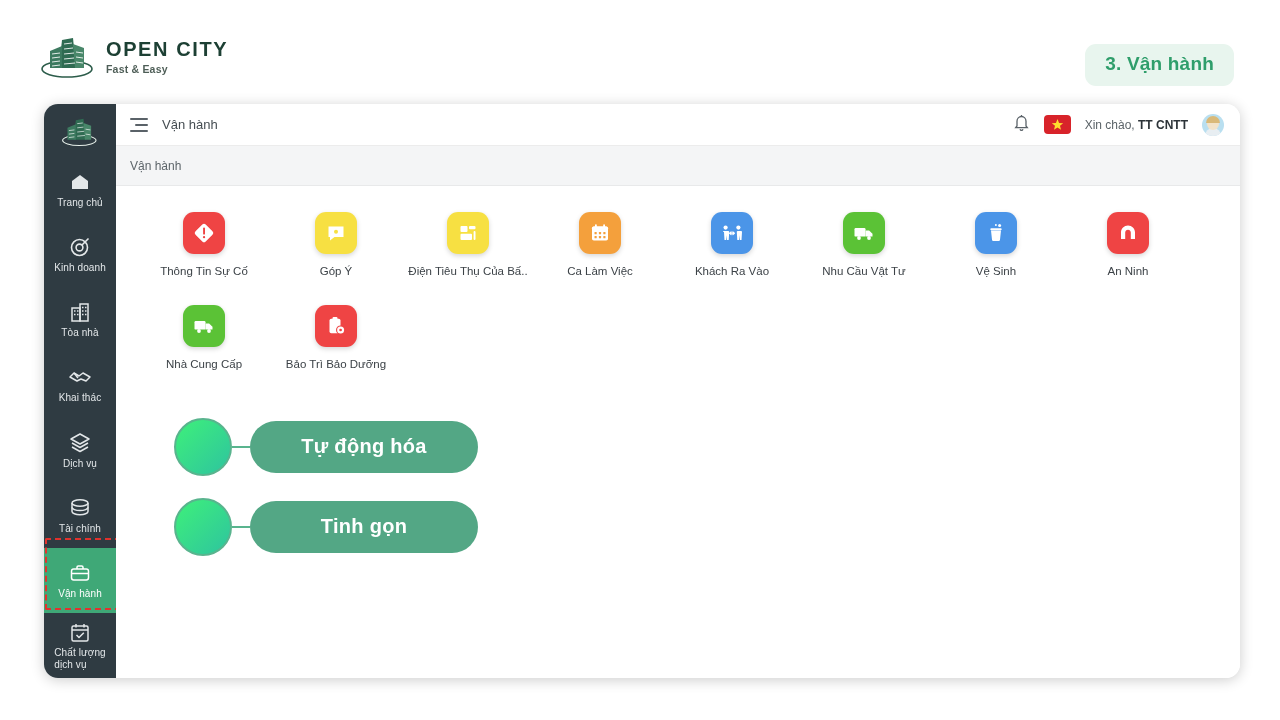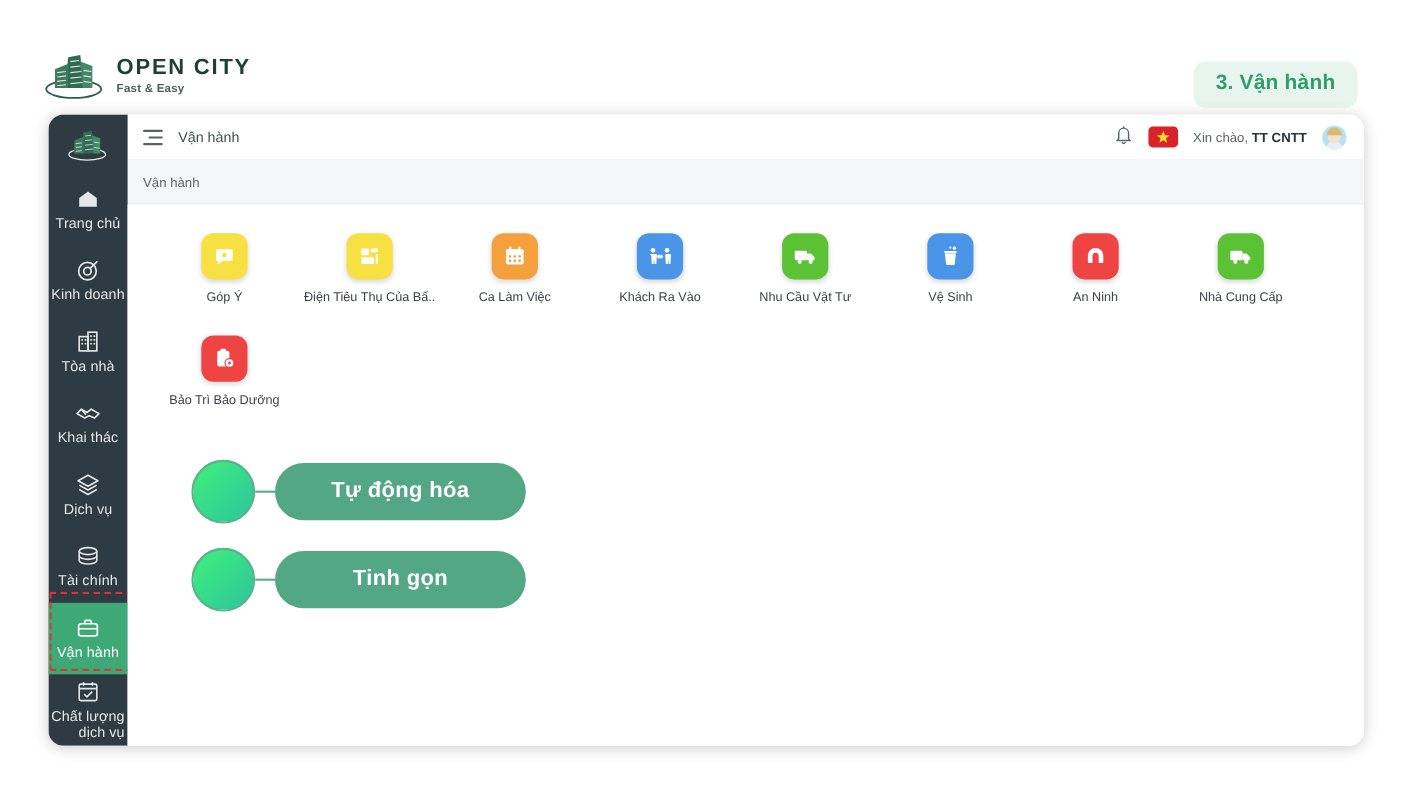"OPEN CITY" .brandbar { top: 12px -> 0 }
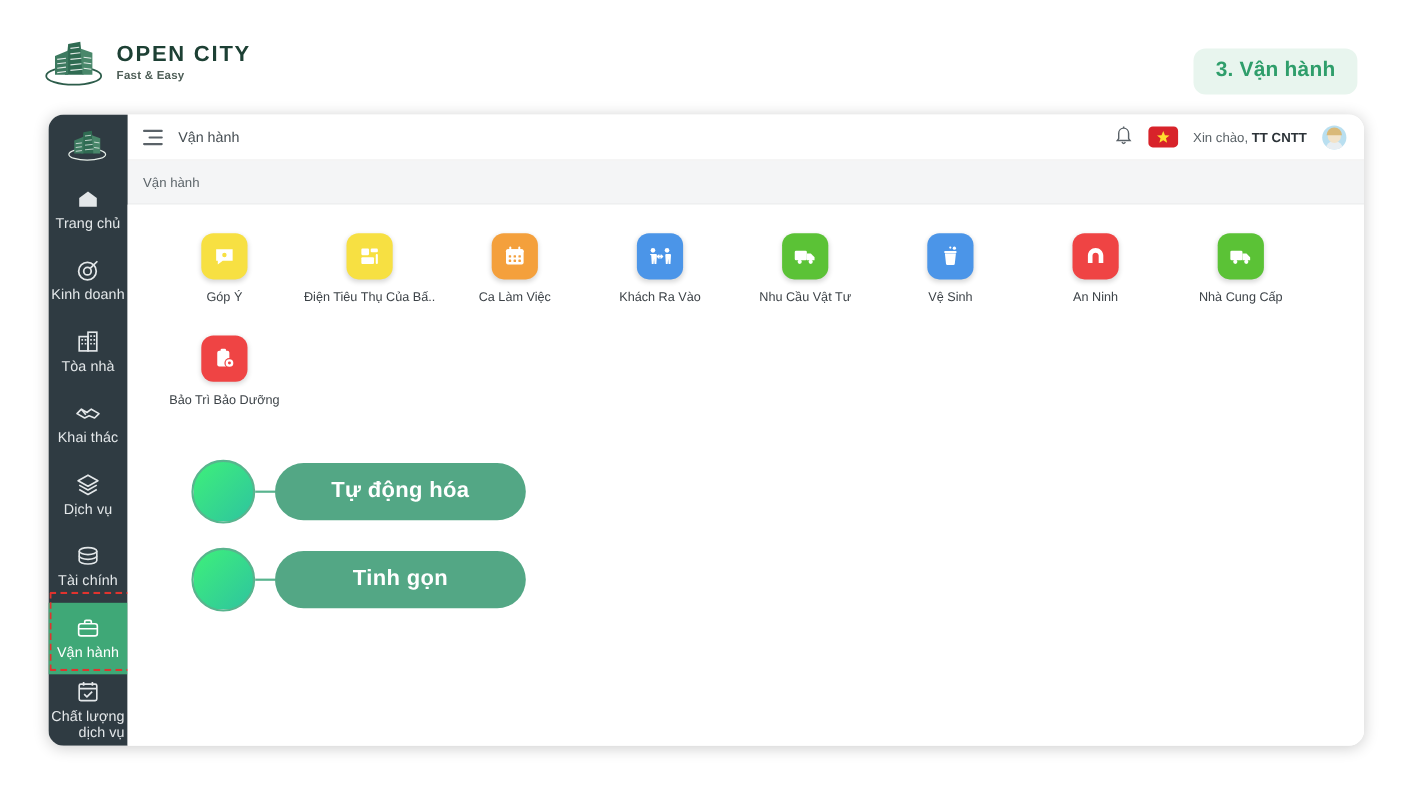"Trang chủ" .sb-item .sb-lbl { font-size: 13px -> 10px; text-align: right -> left }
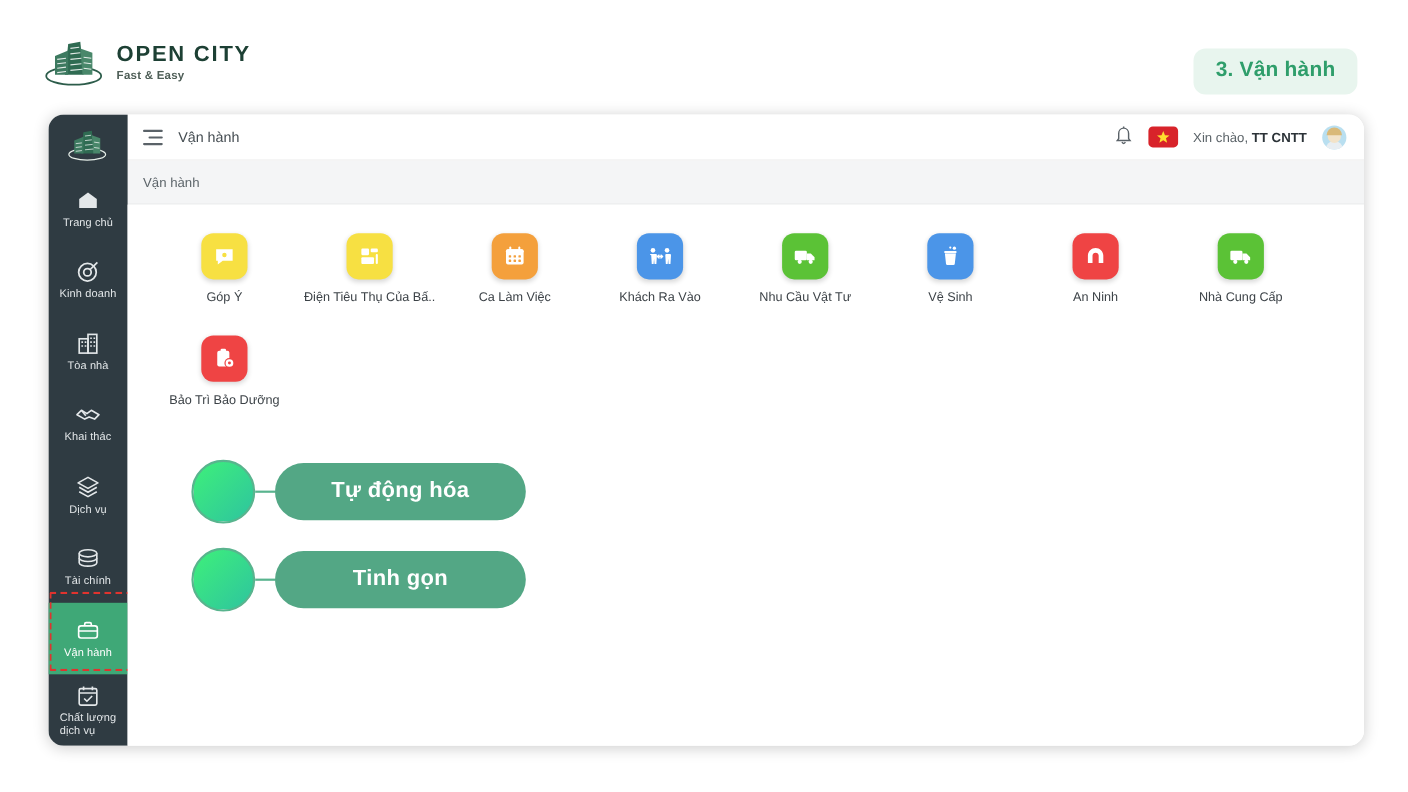"Thông Tin Sự Cố" div.tile { html: none -> <div> <span> <svg> <rect></rect> <rect></rect> <circle></circle> </svg> </span> <span>Thông Tin Sự Cố</span> </div> }
